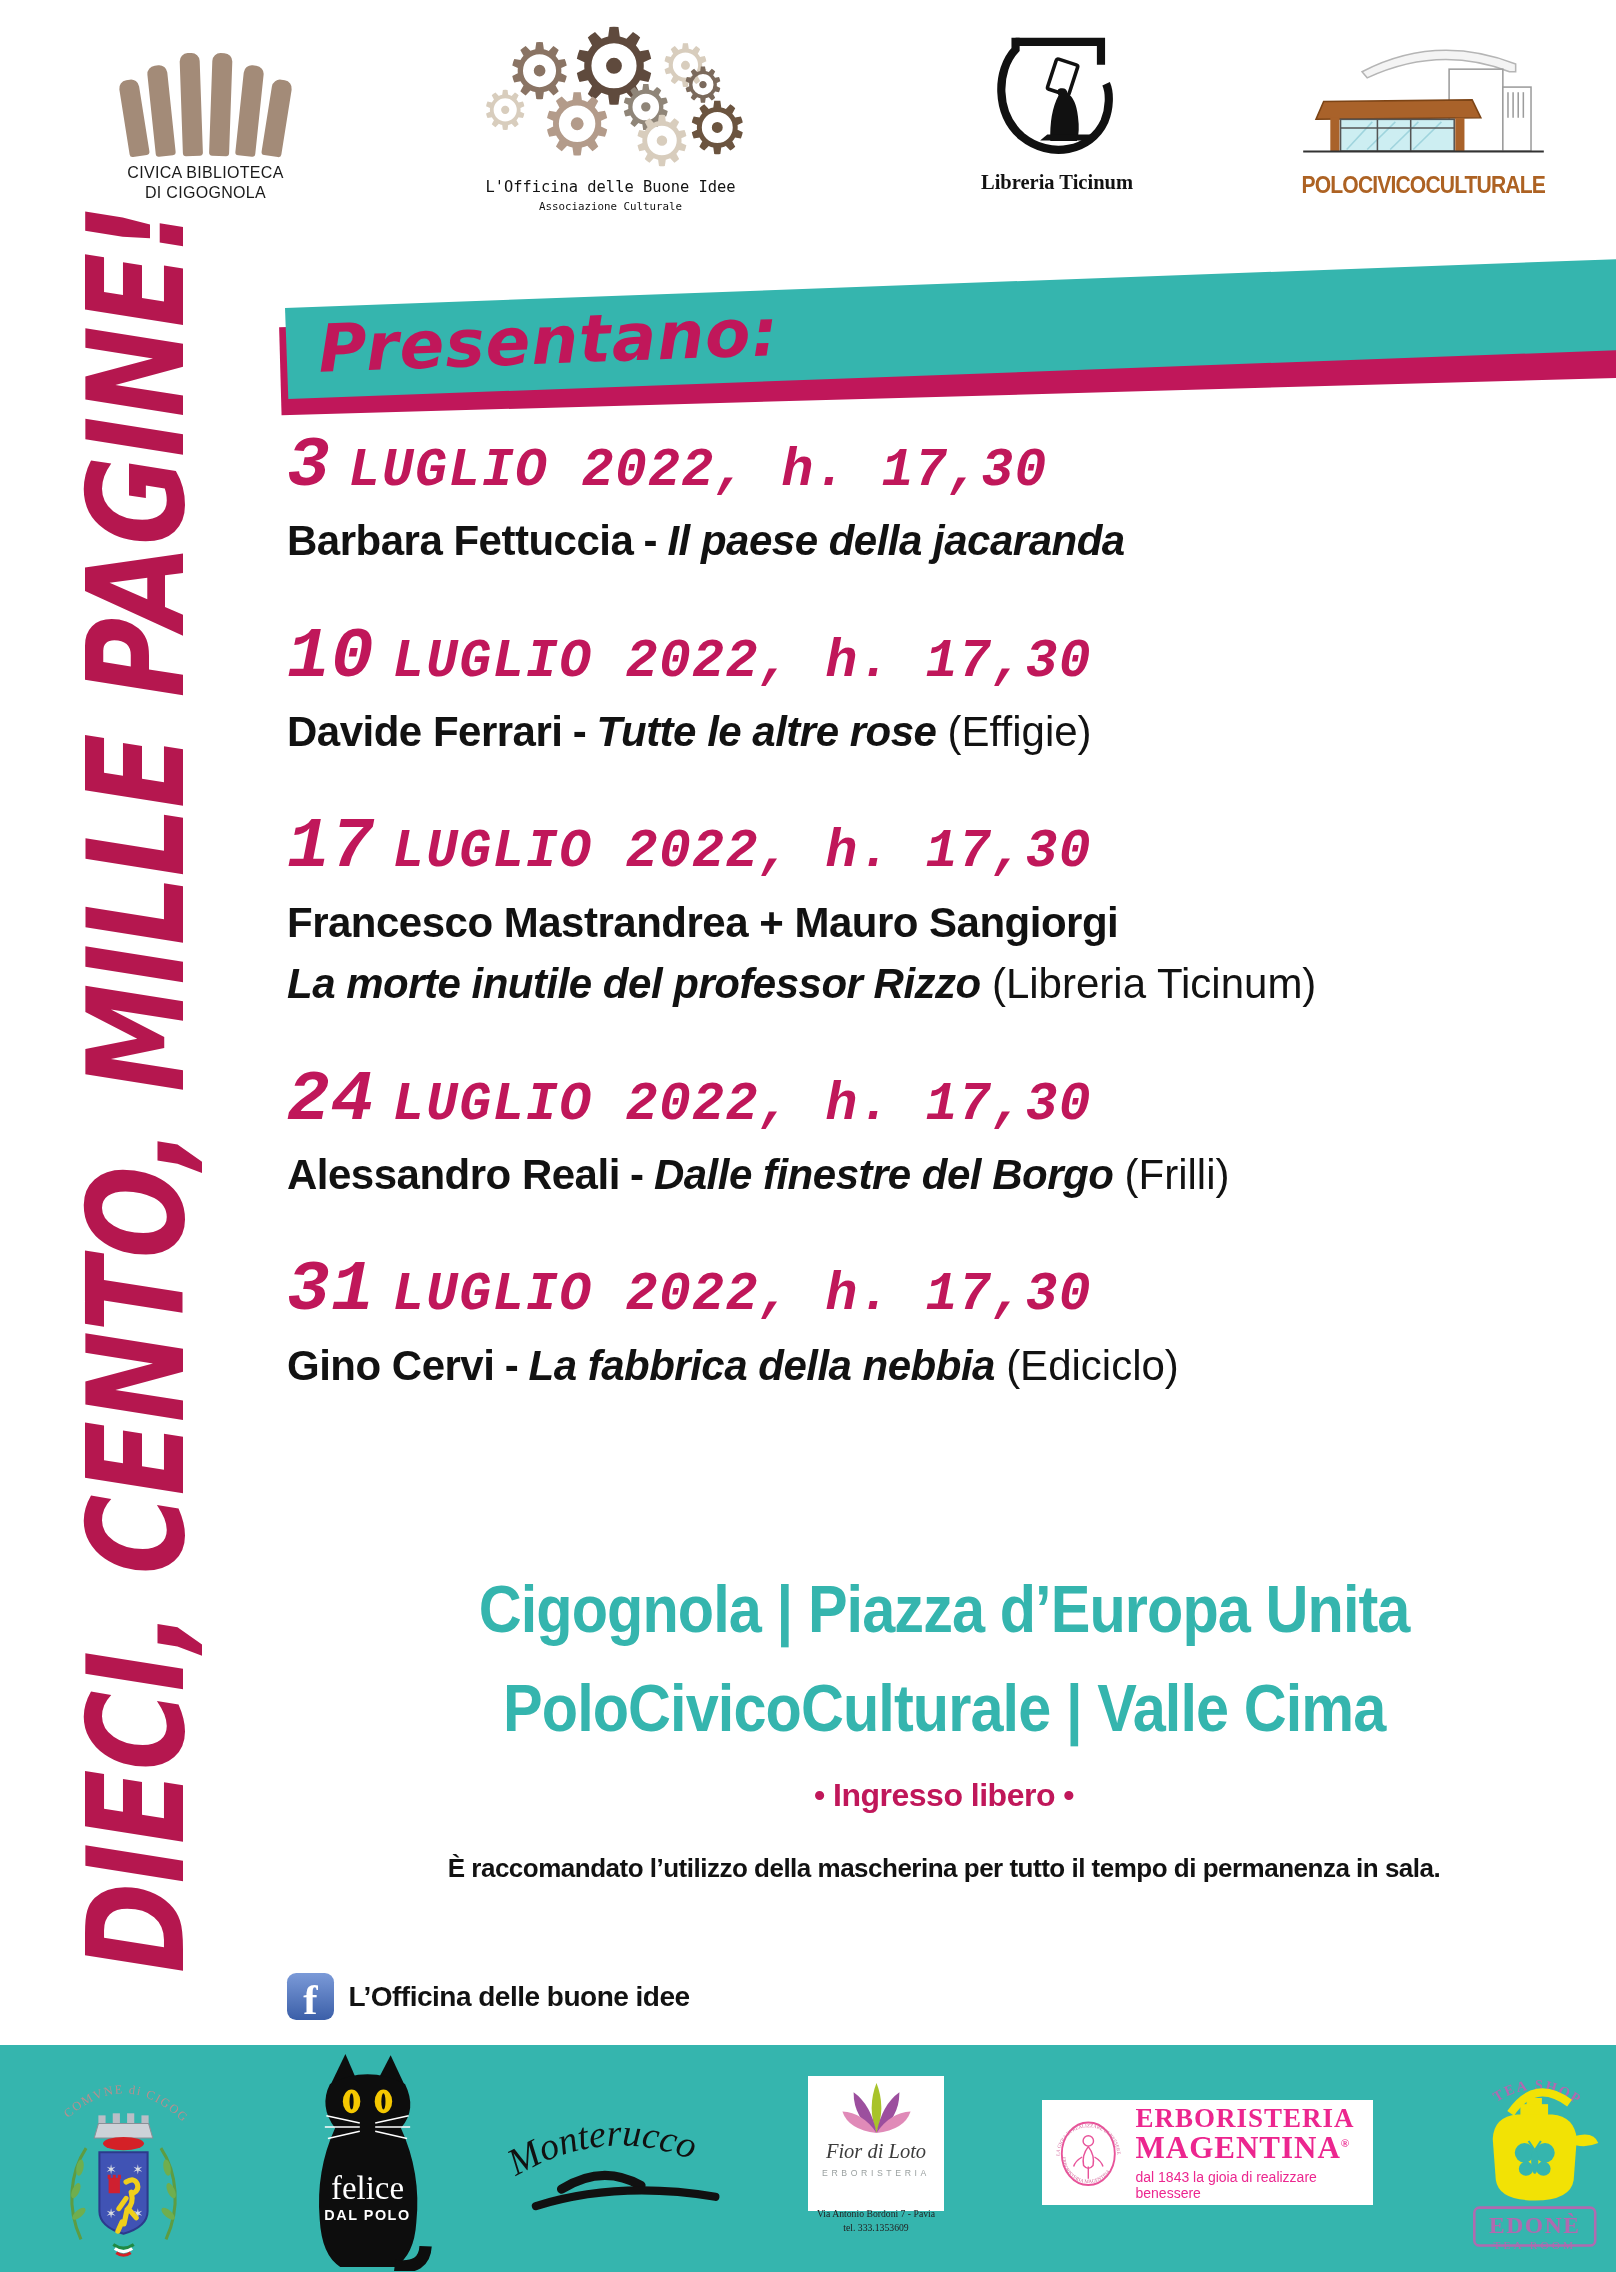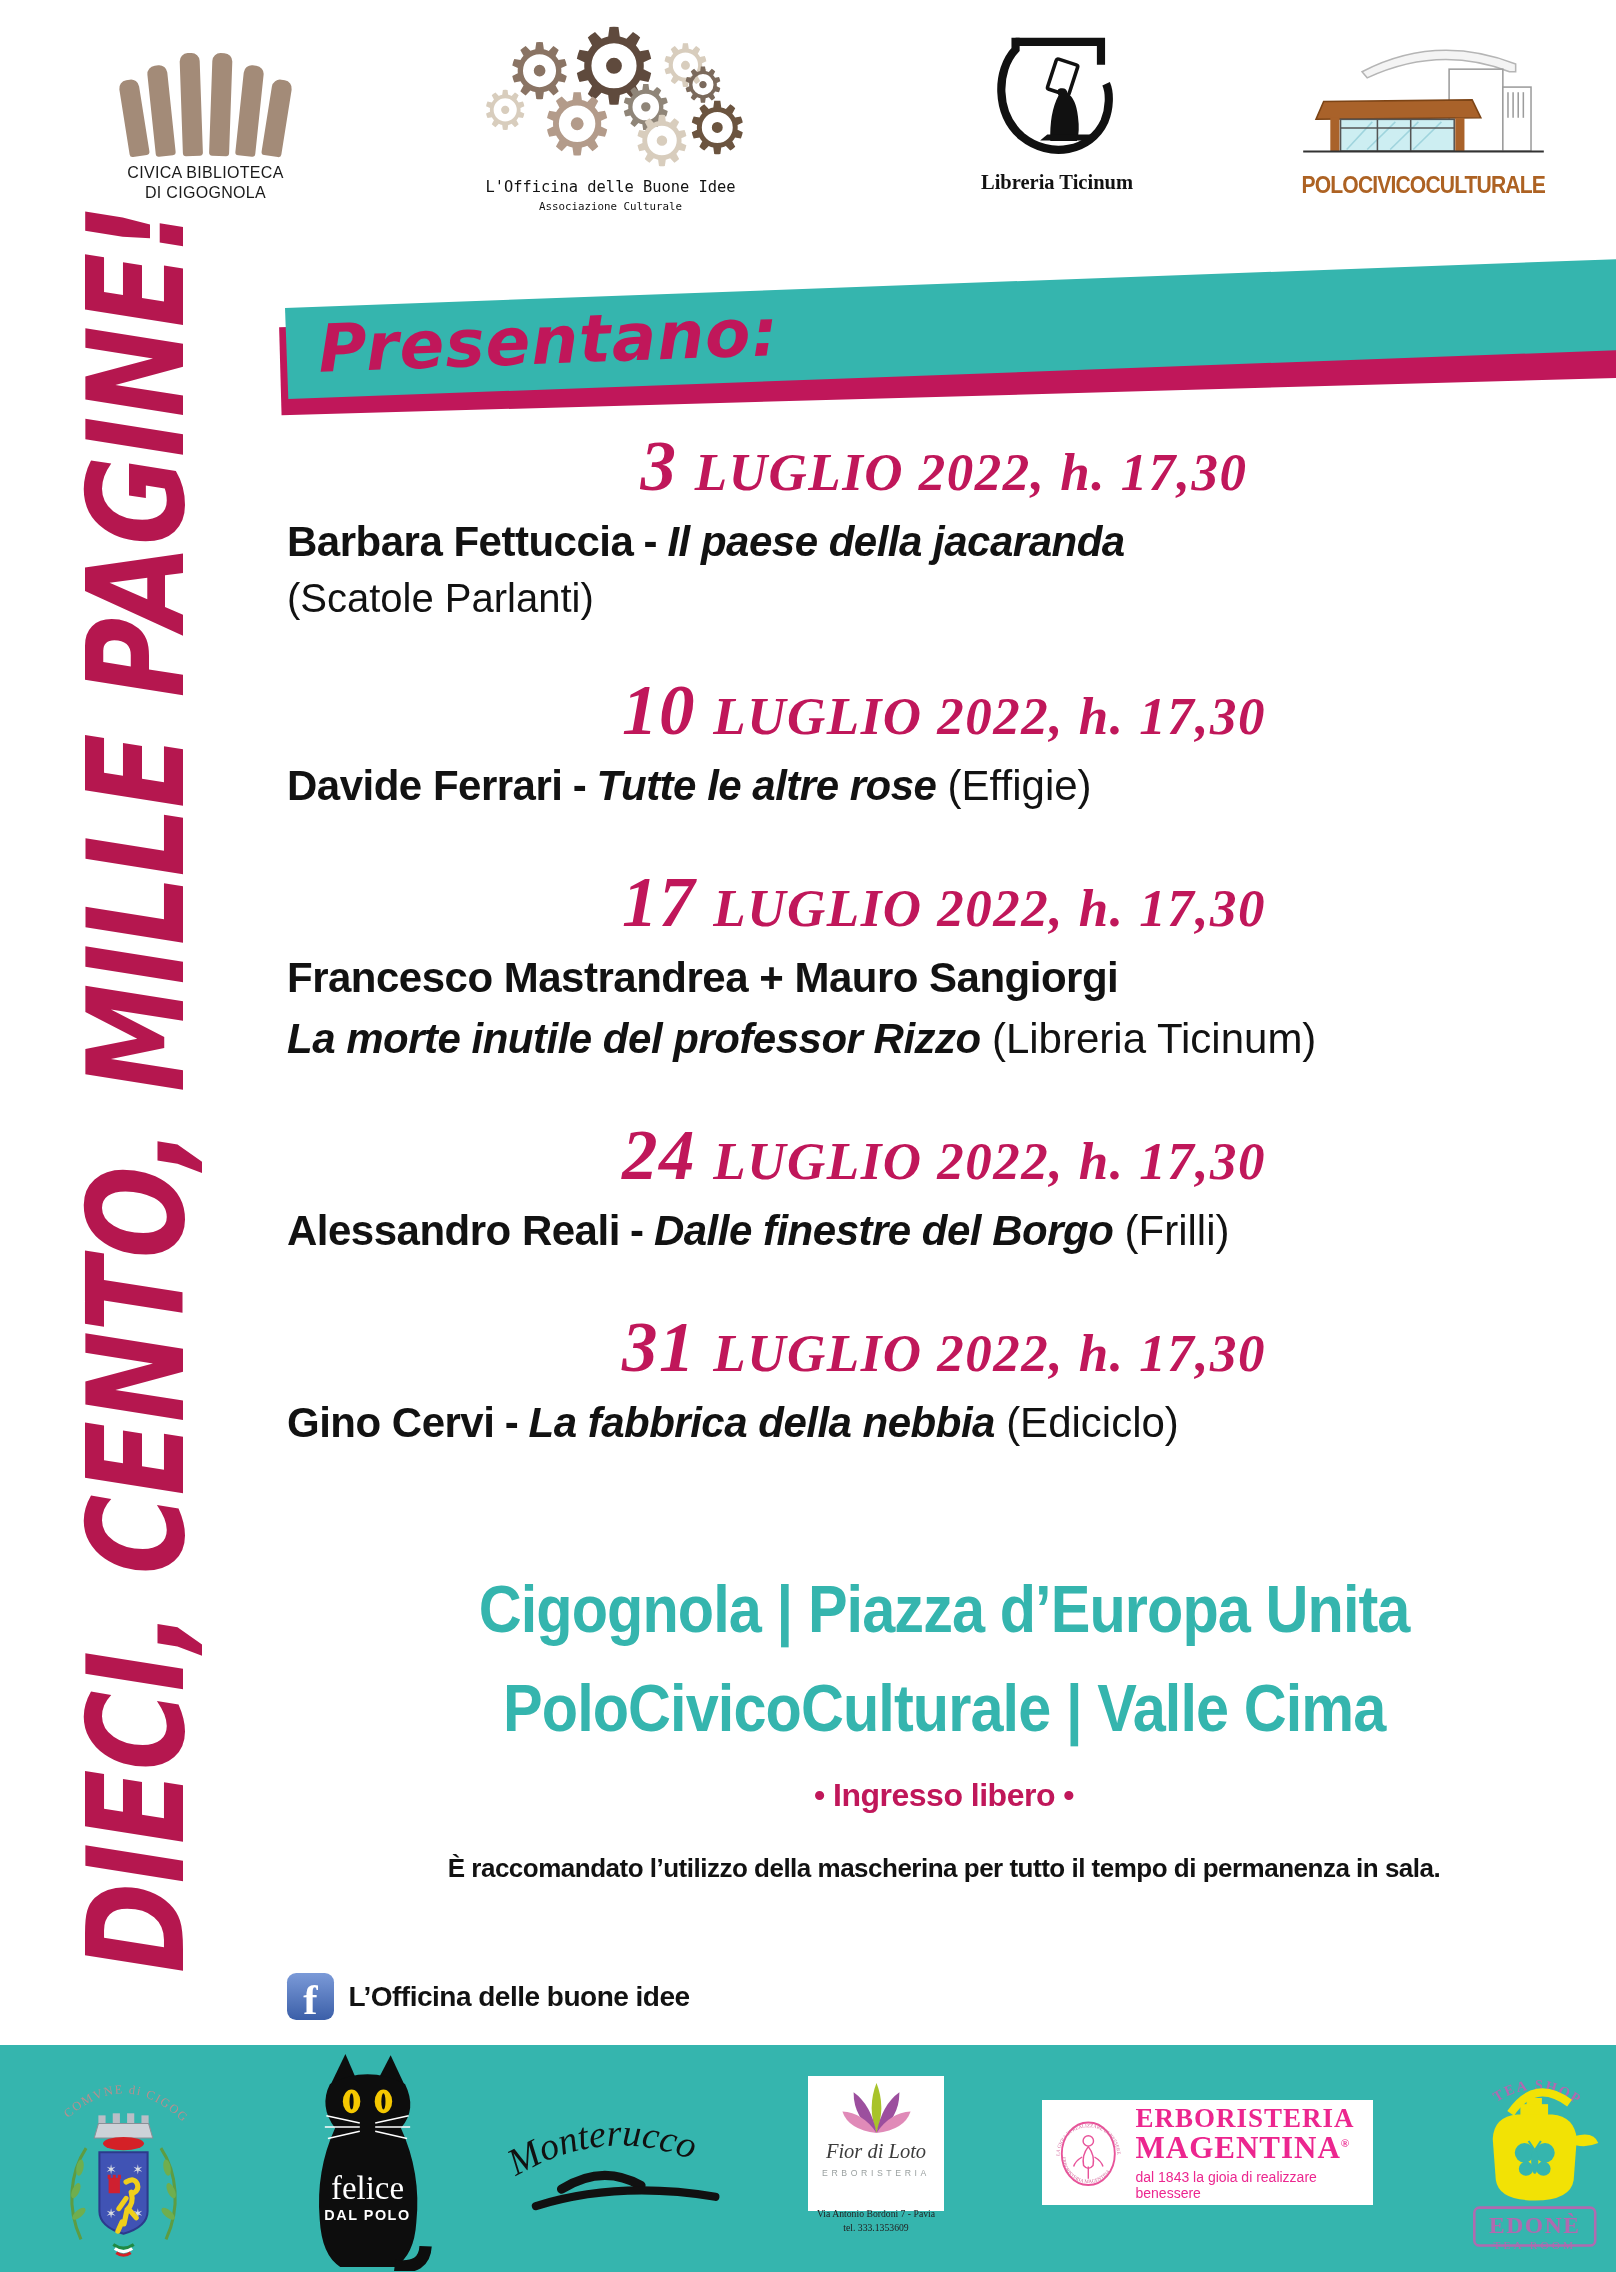"3 LUGLIO 2022, h. 17,30" .date { font-family: Liberation Serif, serif -> Liberation Mono, monospace; text-align: center -> none }
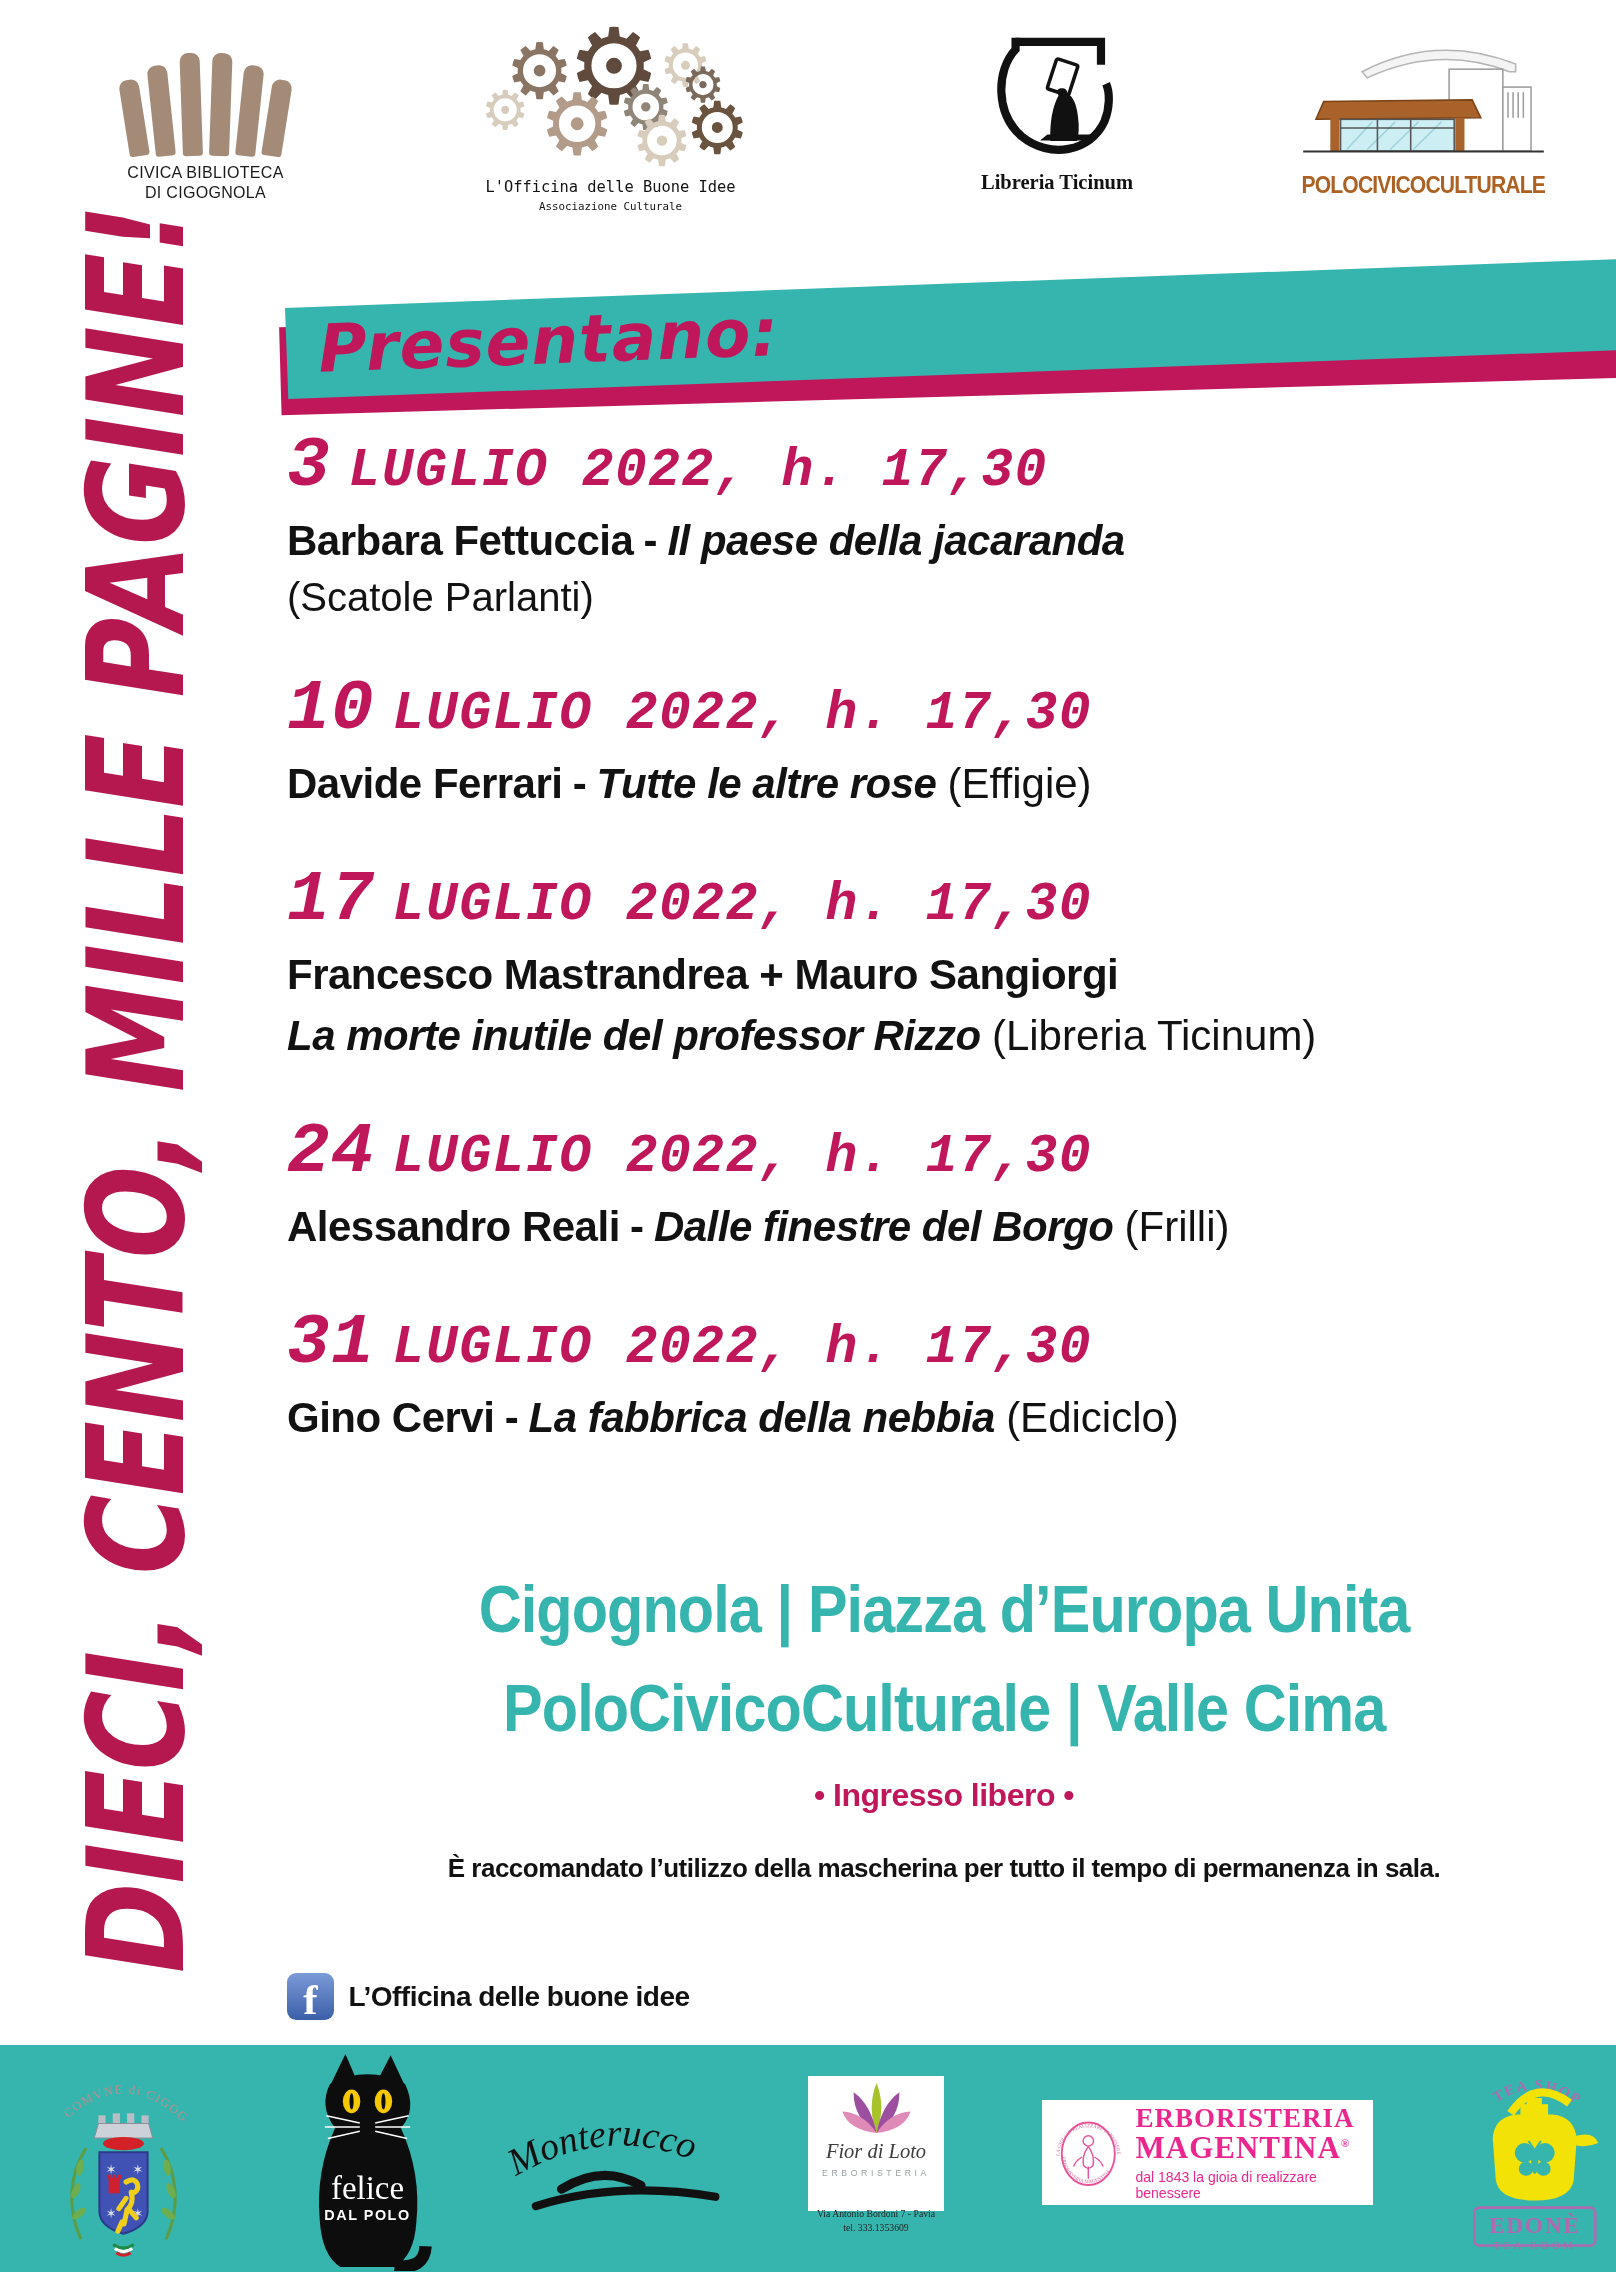"(Scatole Parlanti)" div.publine { html: <div>(Scatole Parlanti)</div> -> none }
